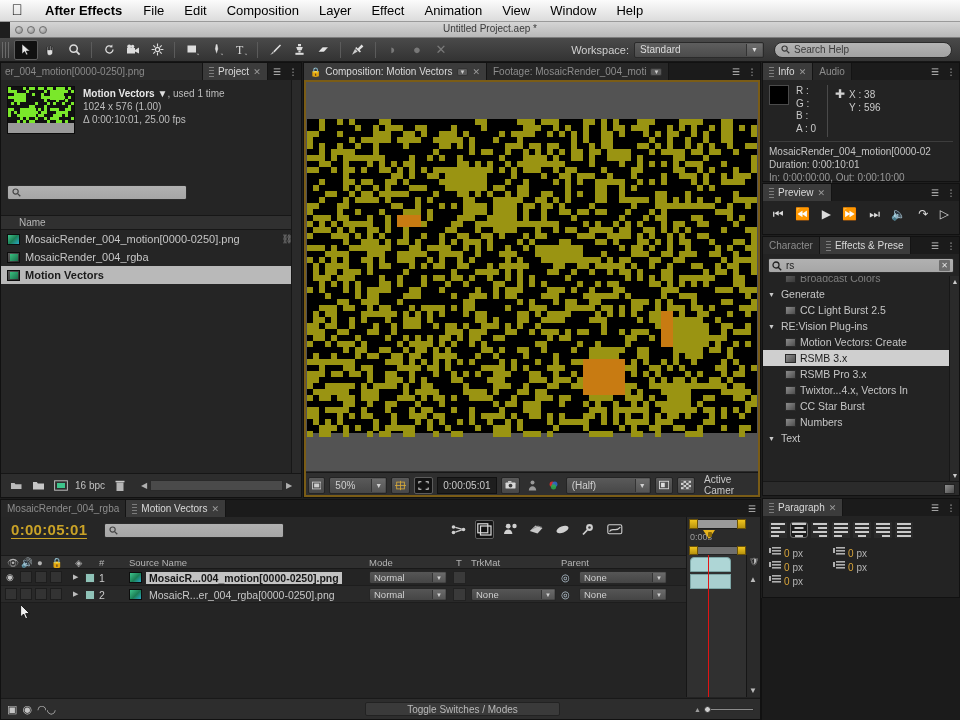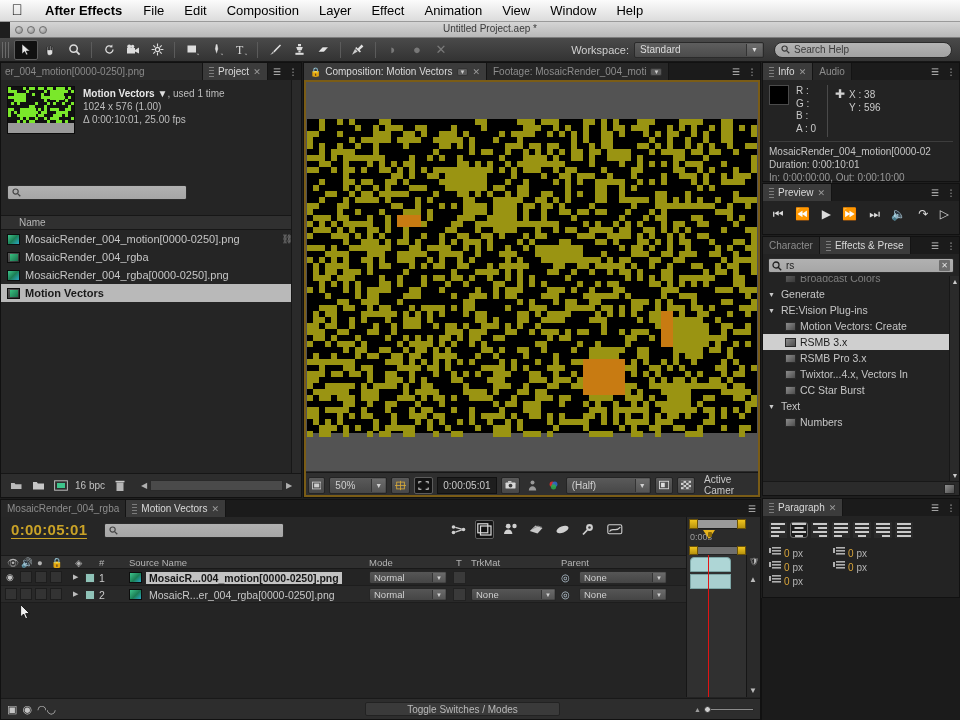"MosaicRender_004_rgba[0000-0250].png" div.frow { html: <div> <span></span> <span>MosaicRender_004_rgba[0000-0250].png</span> </div> -> none }
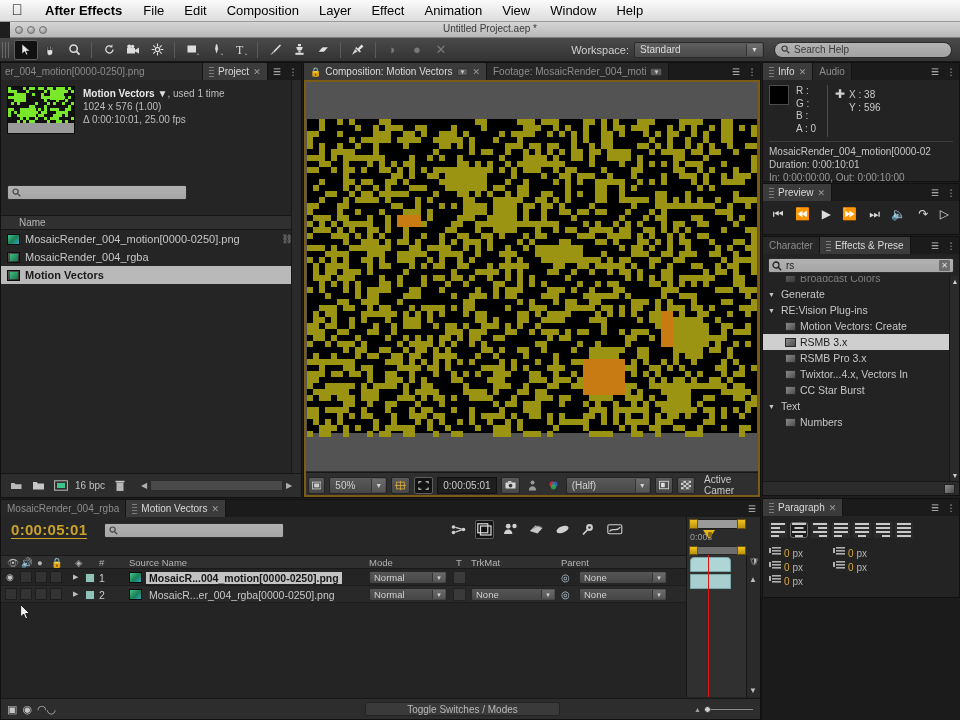"CC Light Burst 2.5" div.fxrow { html: none -> <div> <span></span> <span>CC Light Burst 2.5</span> </div> }
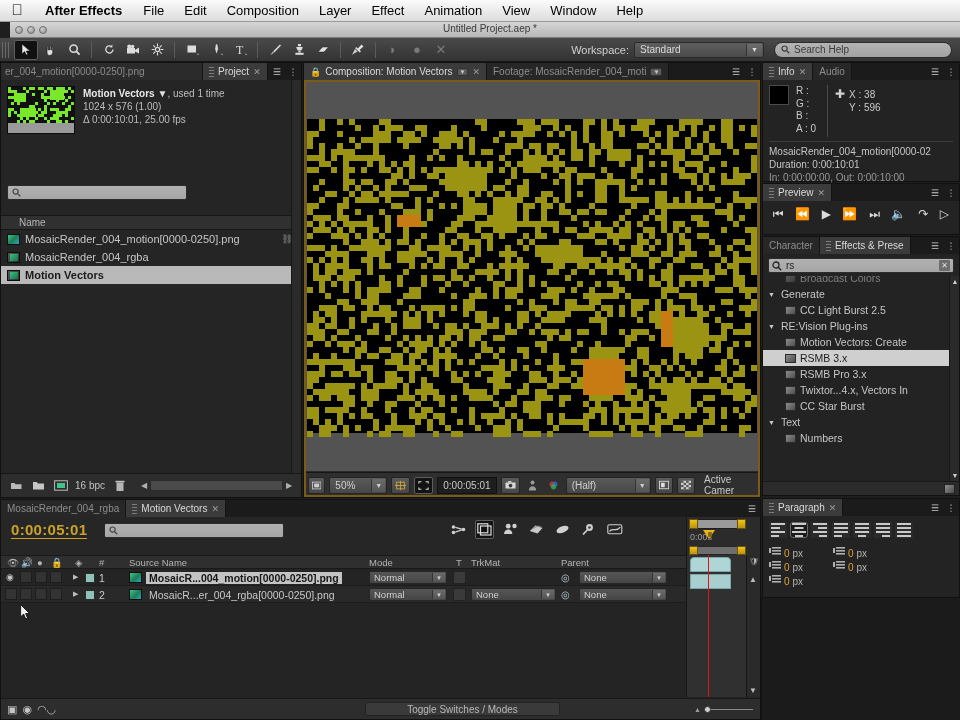"Text" div.fxrow { order: before "Numbers" -> after "Numbers" }
